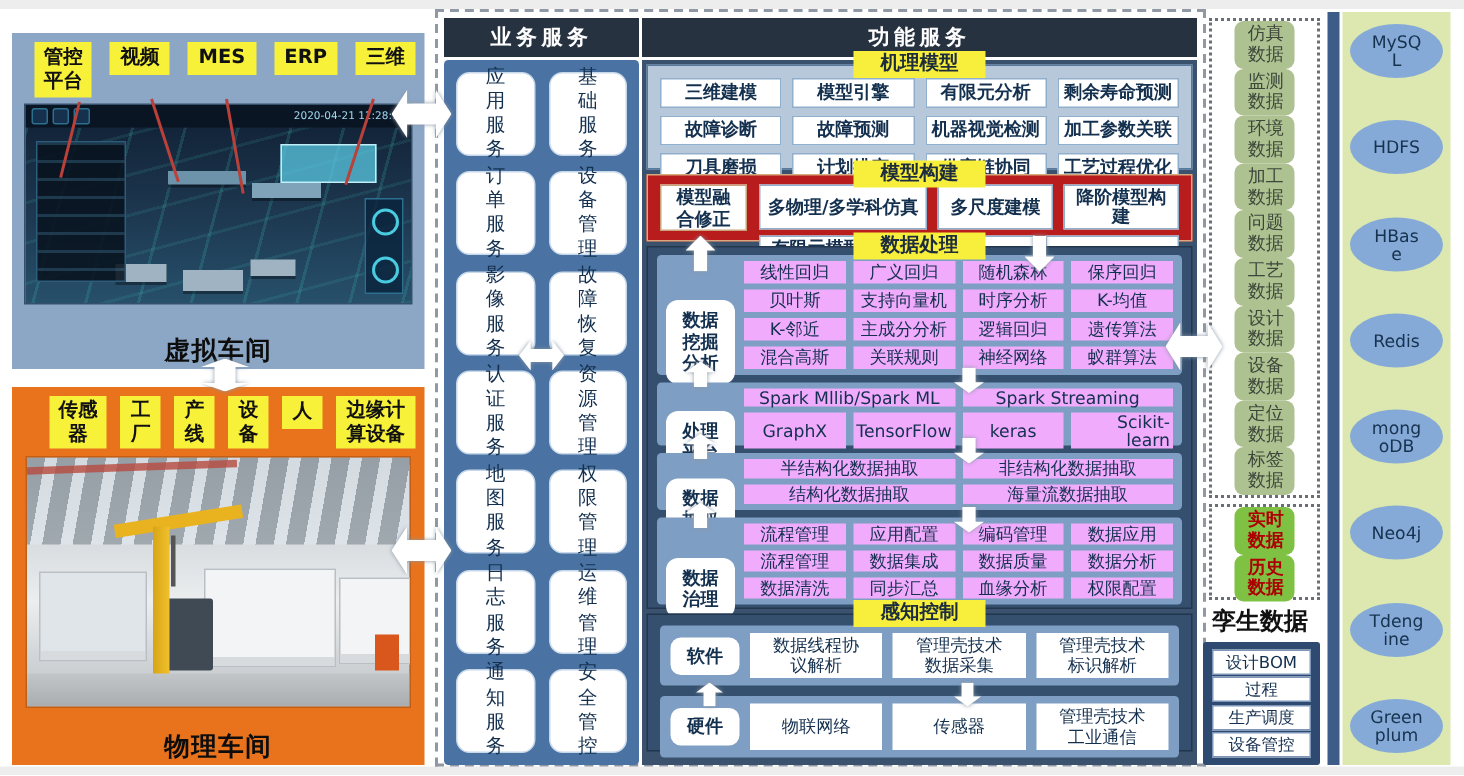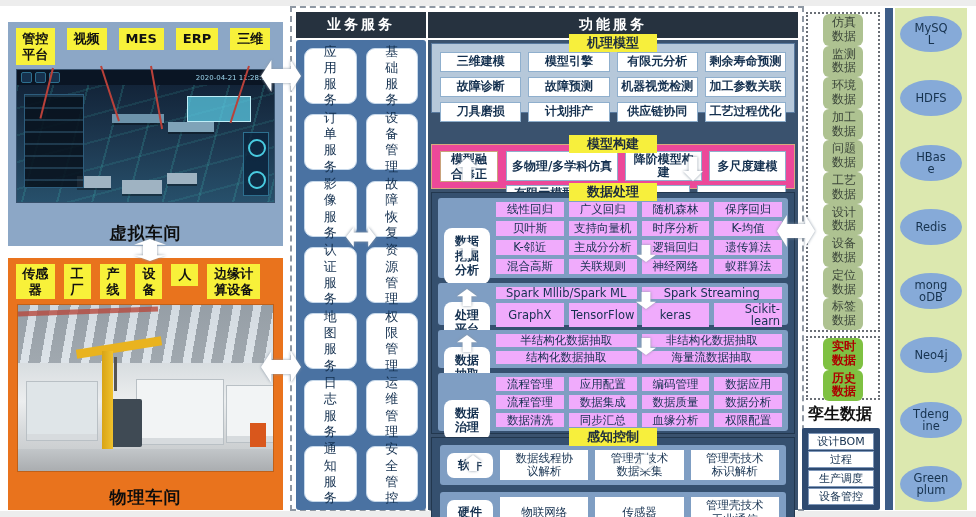"管控平台" .chips { justify-content: none -> flex-end }
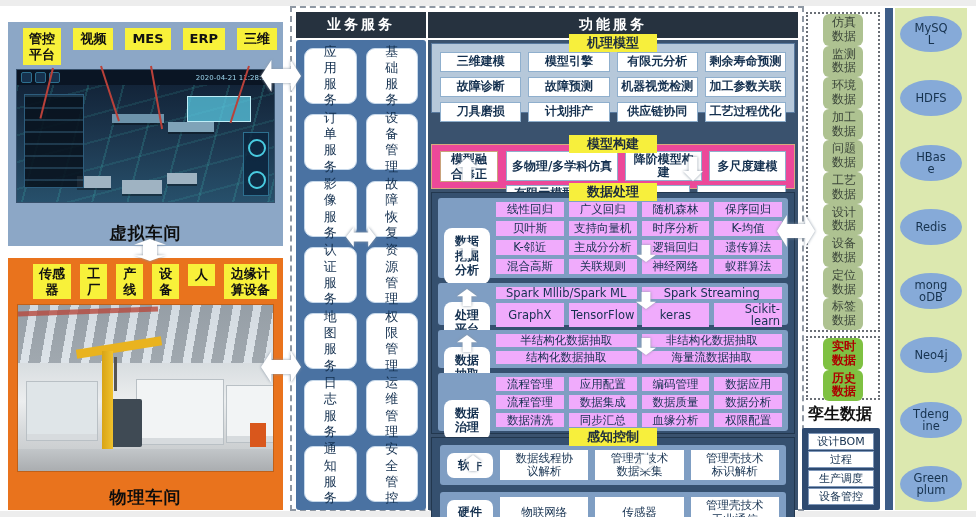"模型构建" .sec-build { background: #ec4899 -> #b91c1c; margin-top: 28px -> none }
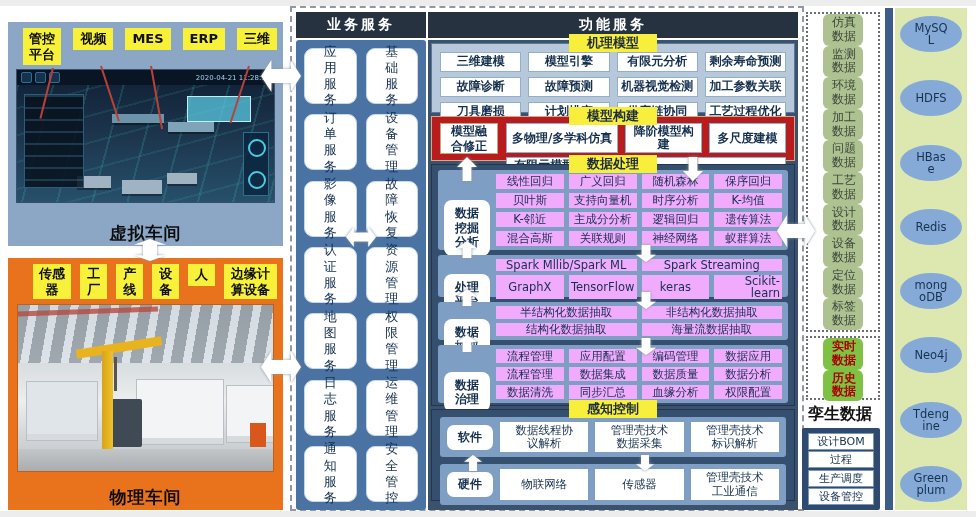"降阶模型构建" div.fitem { order: before "多尺度建模" -> after "多尺度建模" }
